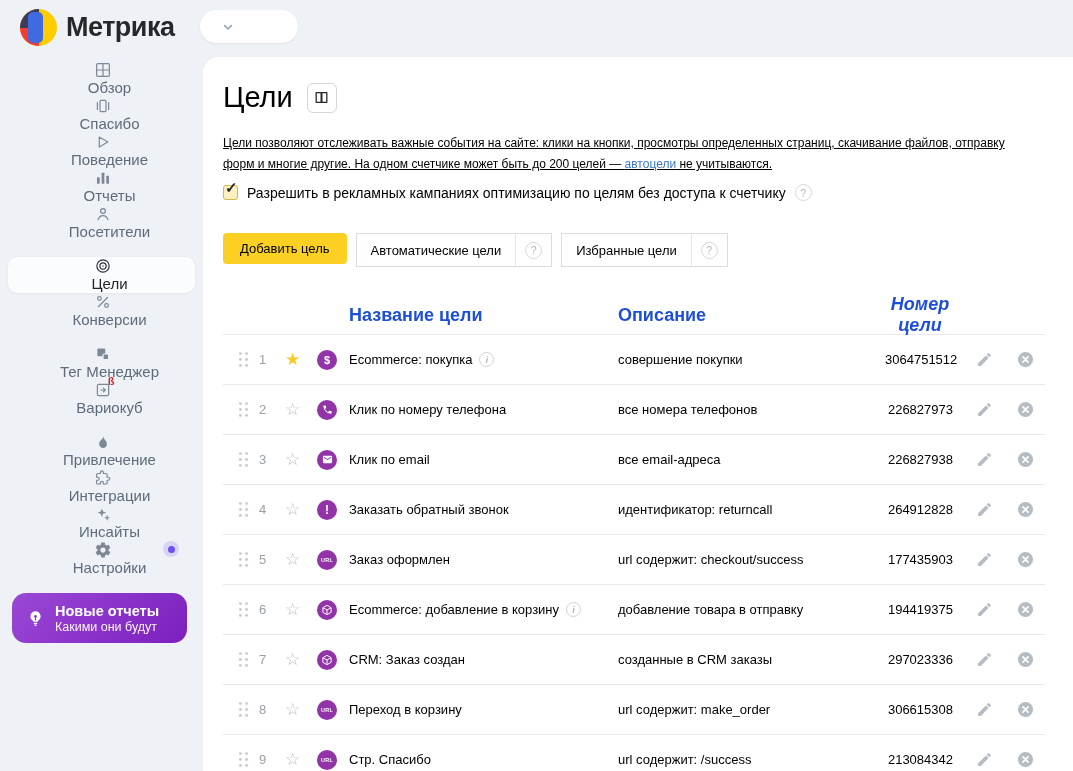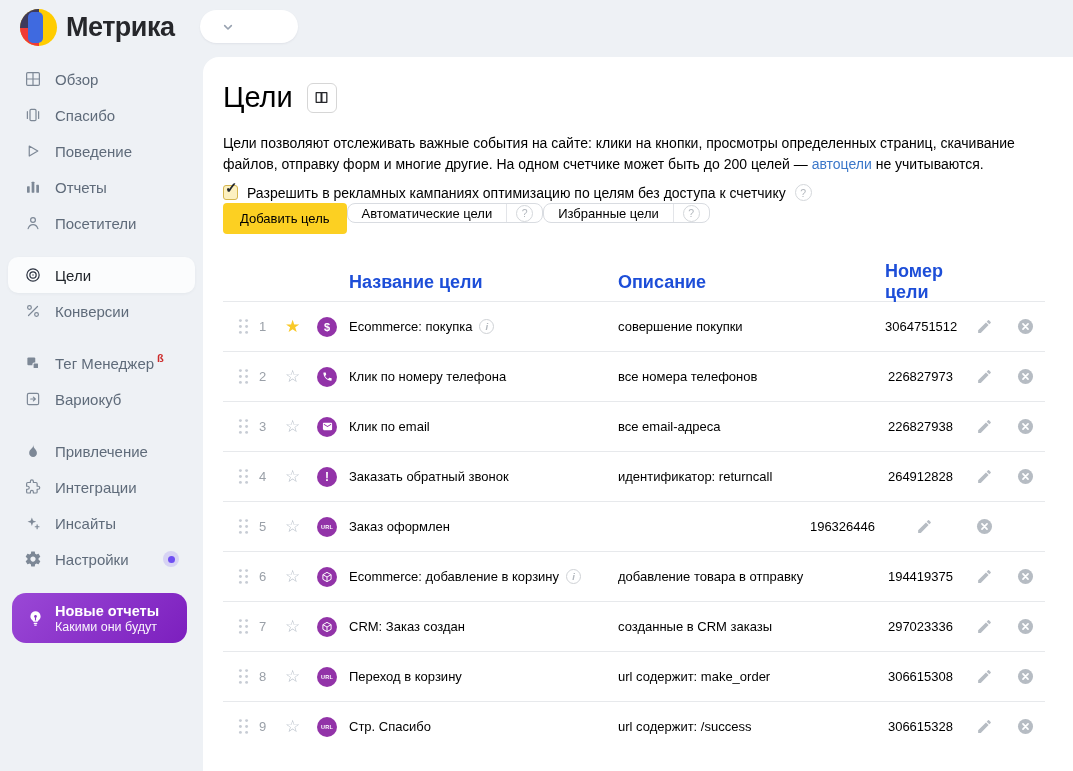"Обзор" .side-item { flex-direction: none -> column }
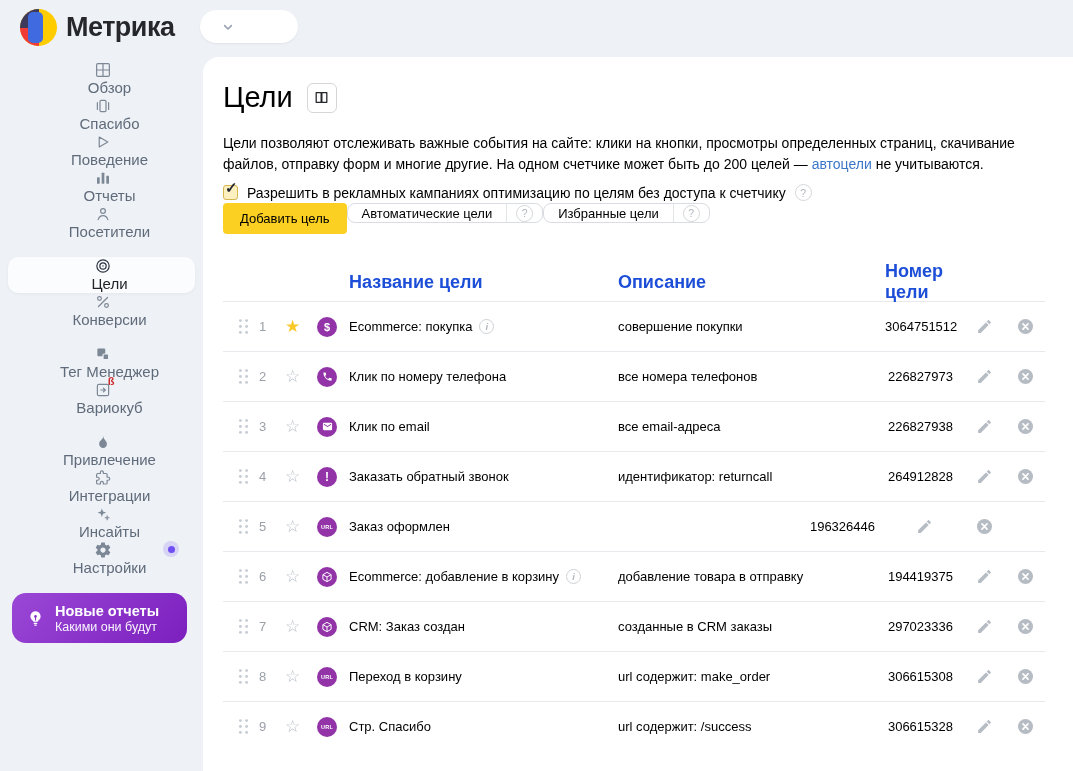"Цели позволяют отслеживать важные" .descr { font-size: 14px -> 12px; text-decoration: none -> underline }
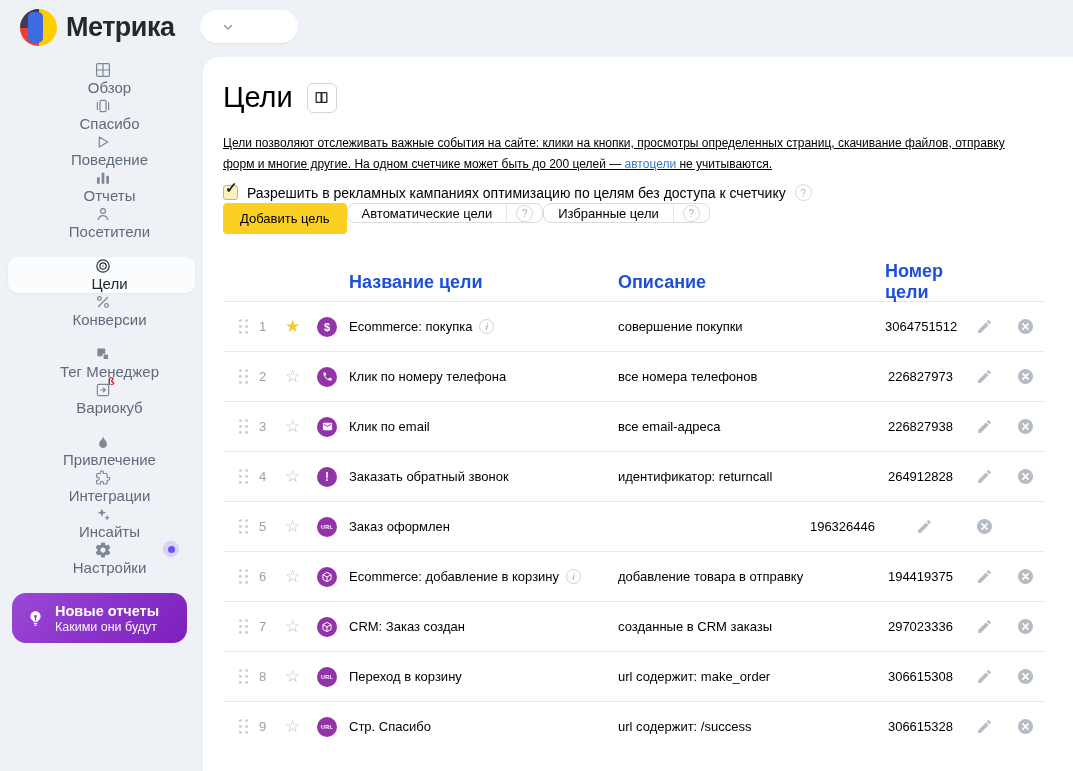"Добавить цель" .btn-row { gap: none -> 9px; margin-top: 2px -> 32px }
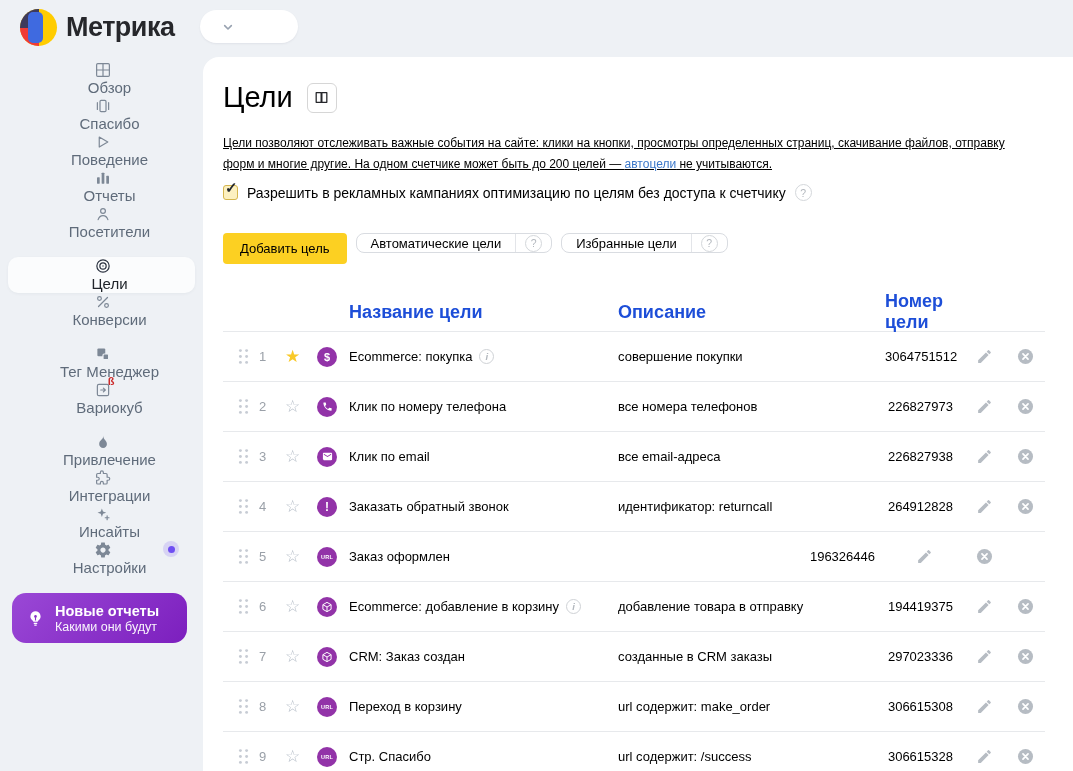"Автоматические цели" .btn-split { border-radius: 8px -> 0; height: 20px -> 34px }
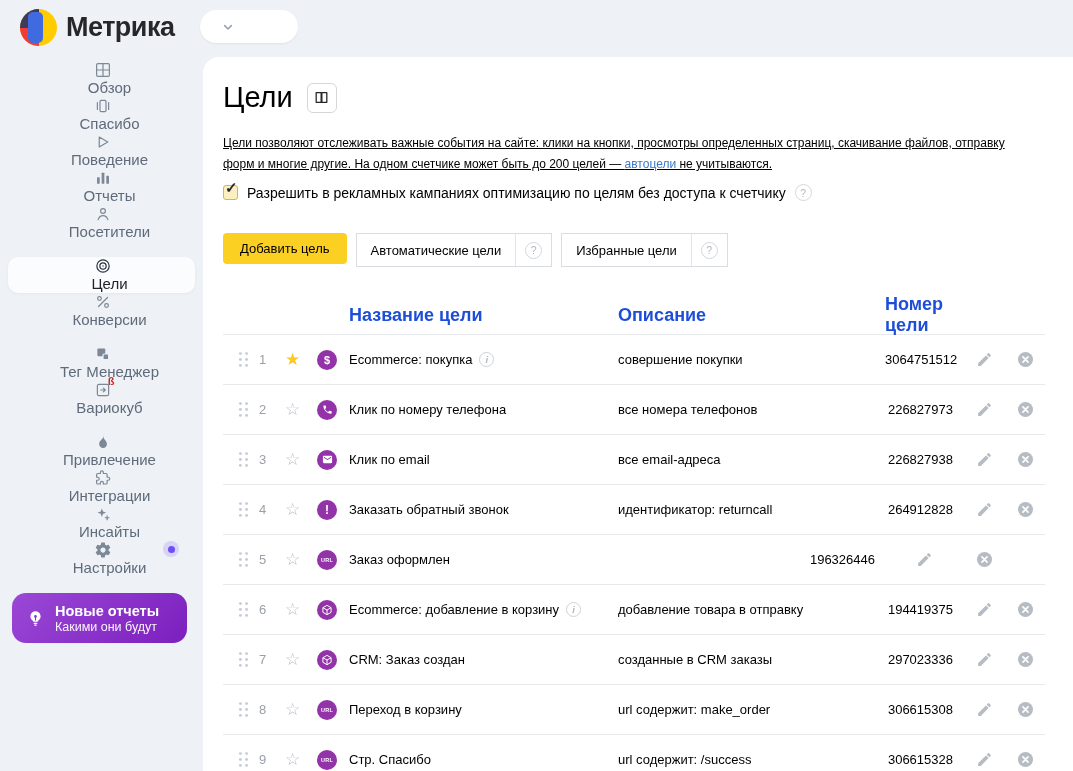"Номер цели" .t-head .h-num { font-style: none -> italic; text-align: left -> center }
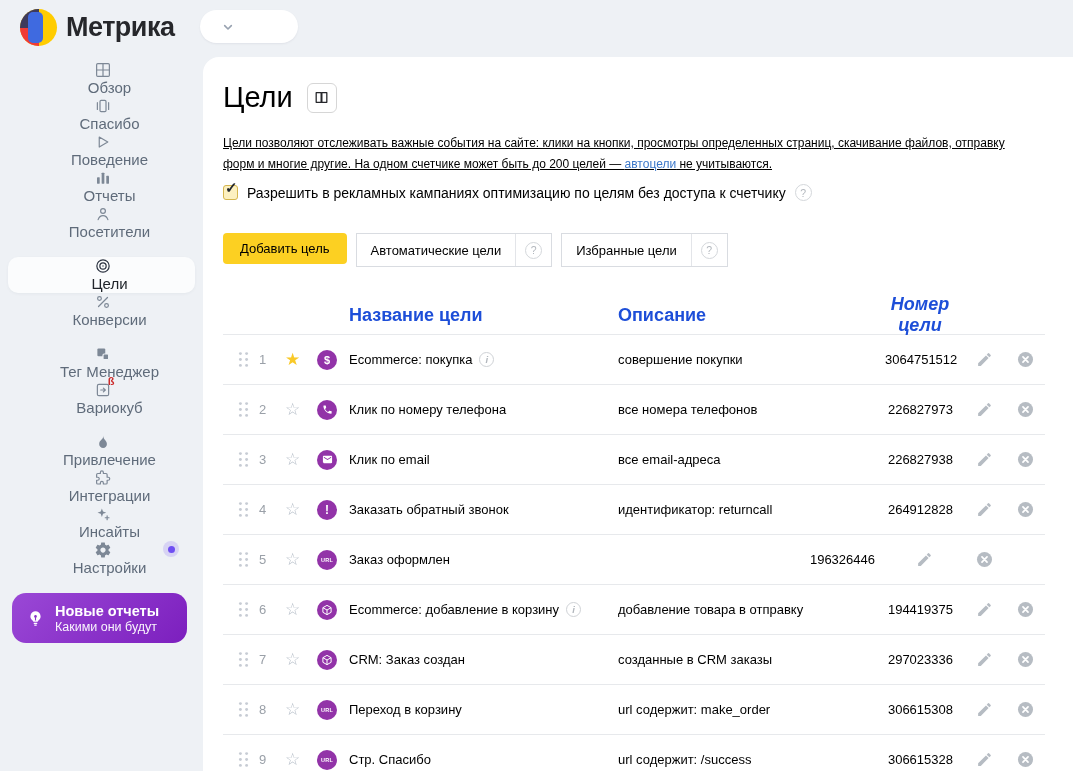"url содержит: checkout/success" span.gdesc { html: none -> <span>url содержит: checkout/success</span> }
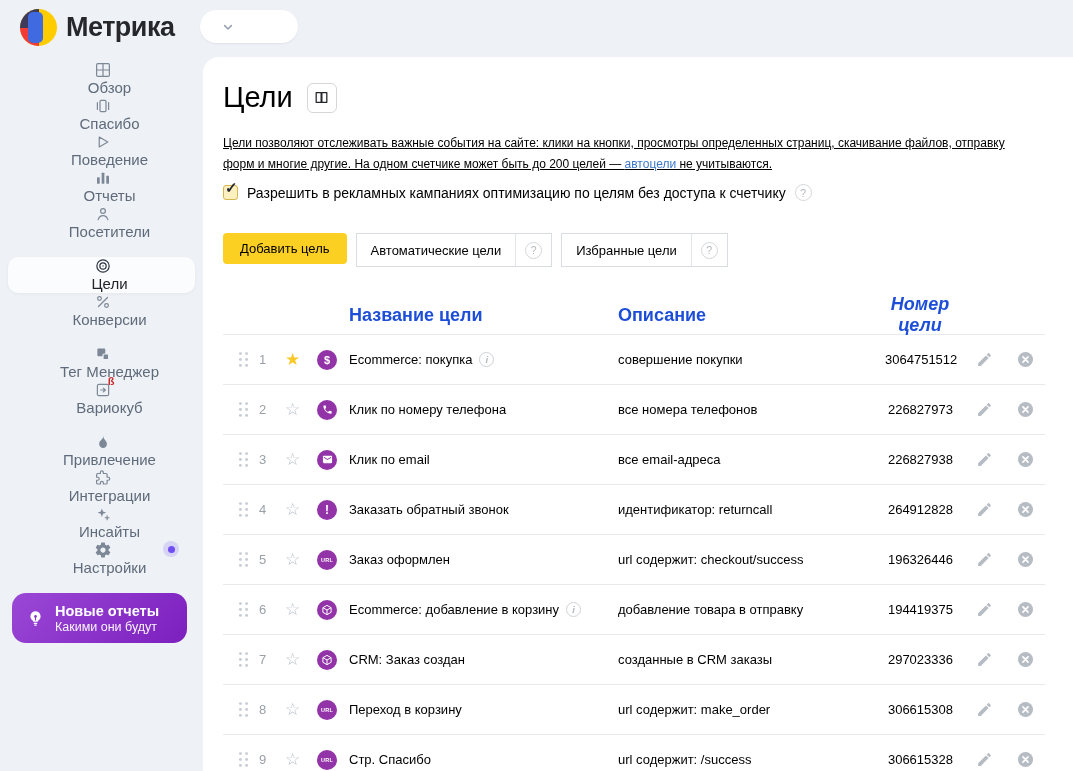"196326446" span.gnum { text: 196326446 -> 177435903 }
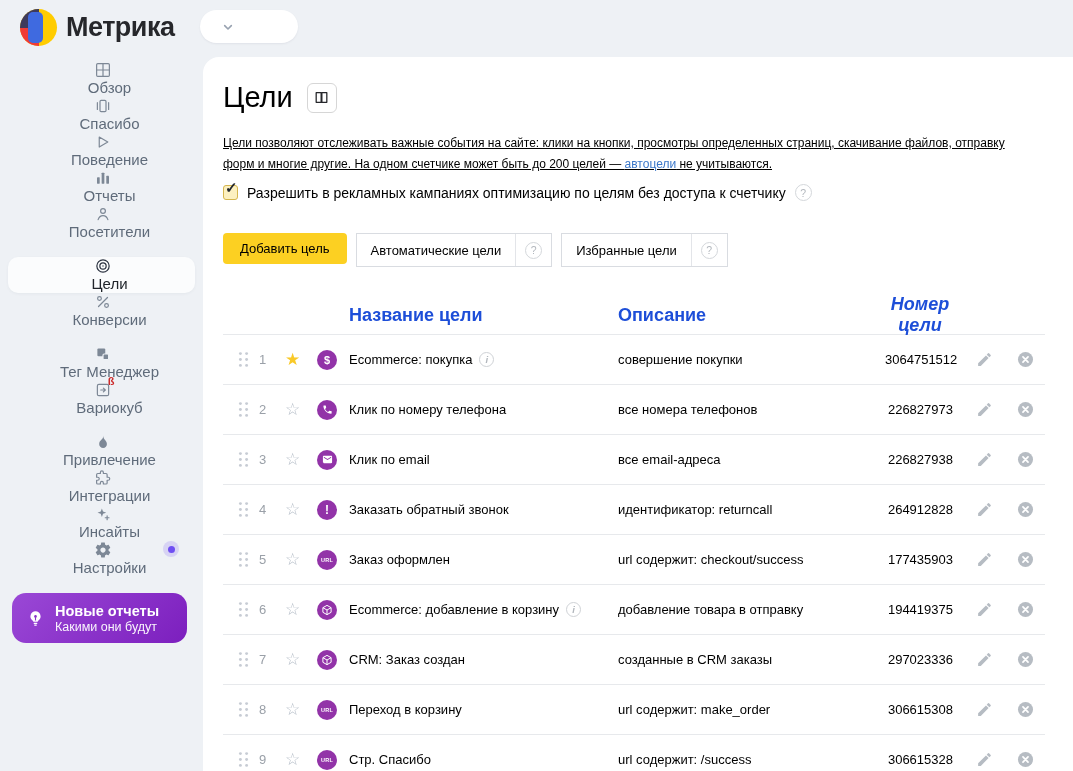"306615328" span.gnum { text: 306615328 -> 213084342 }
